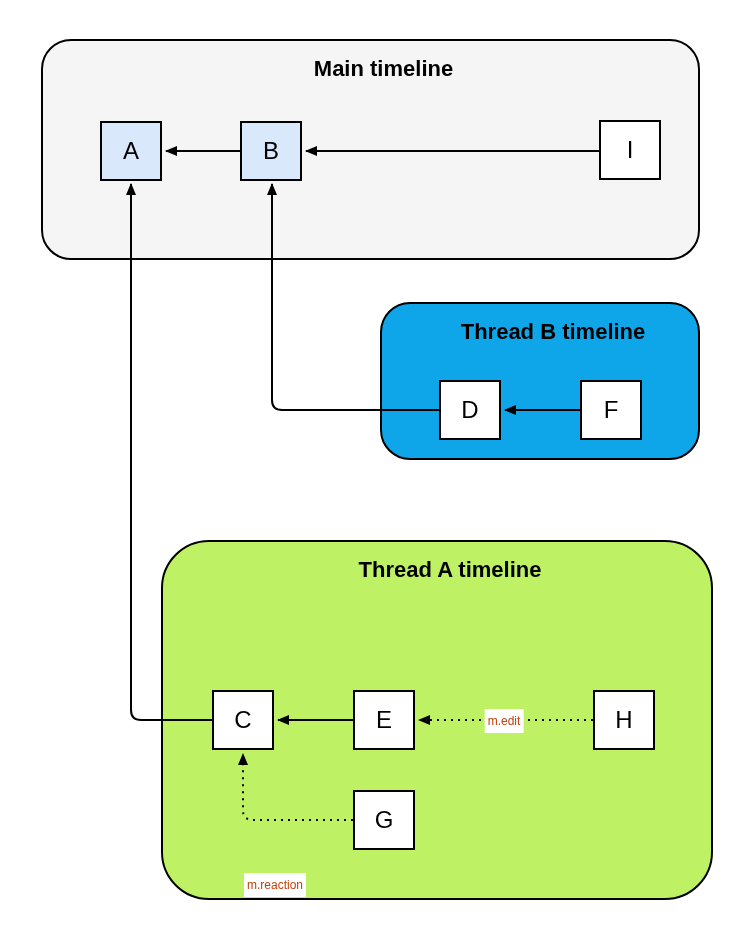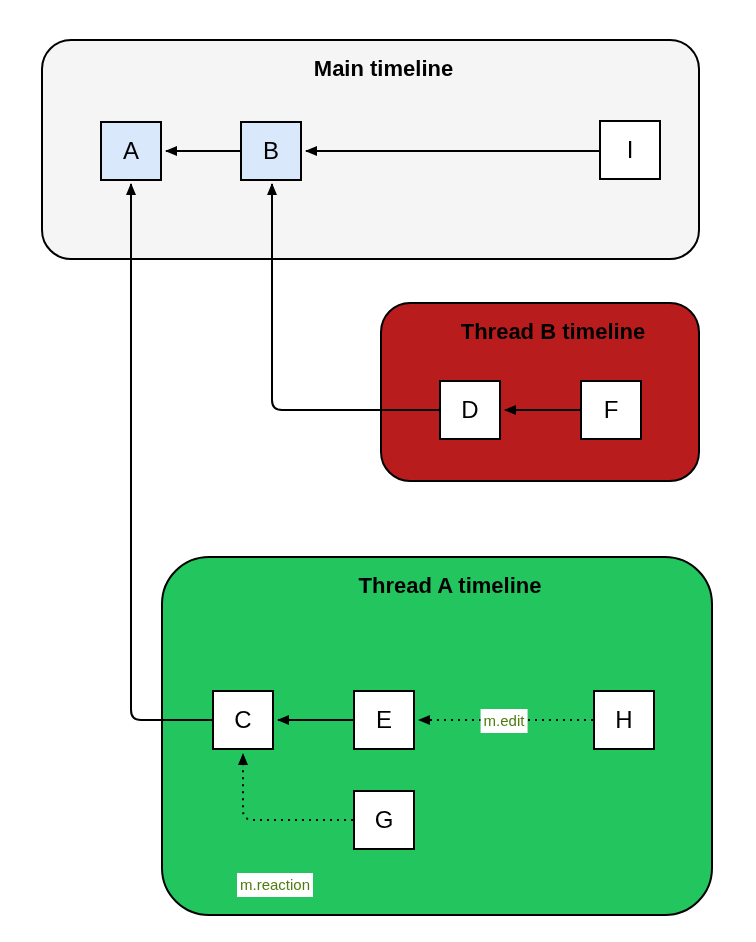"Thread B timeline" div.container-box { background: #b91c1c -> #0ea5e9; height: 180px -> 158px }
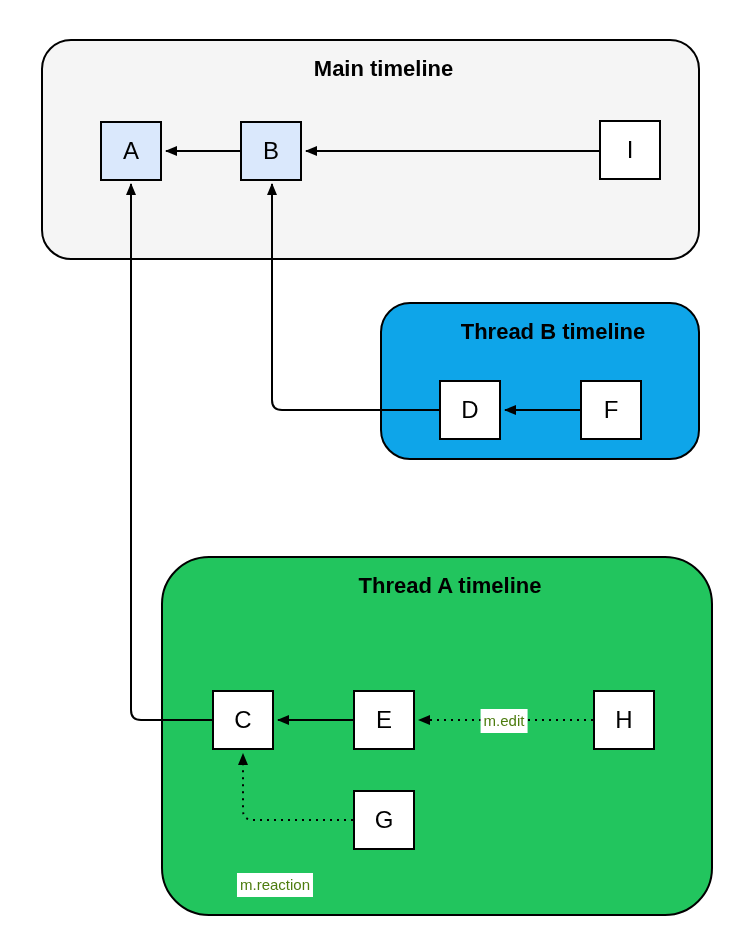"Thread A timeline" div.container-box { background: #22c55e -> #bef264; margin-top: 16px -> none }
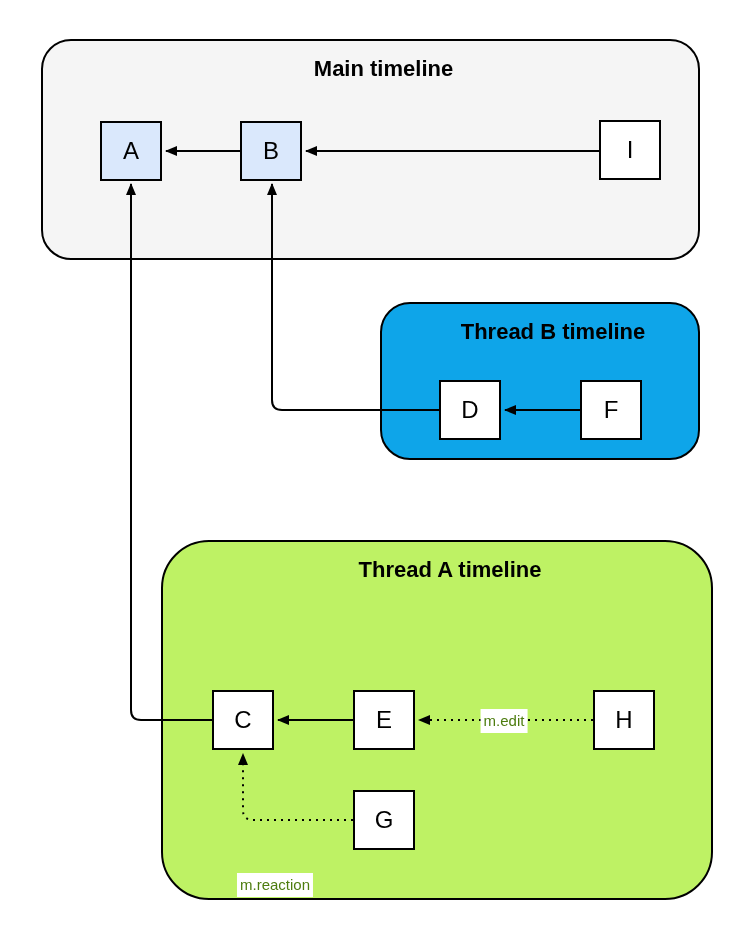"m.edit" .edge-label { color: #4d7c0f -> #c2410c; font-size: 15px -> 12px }
